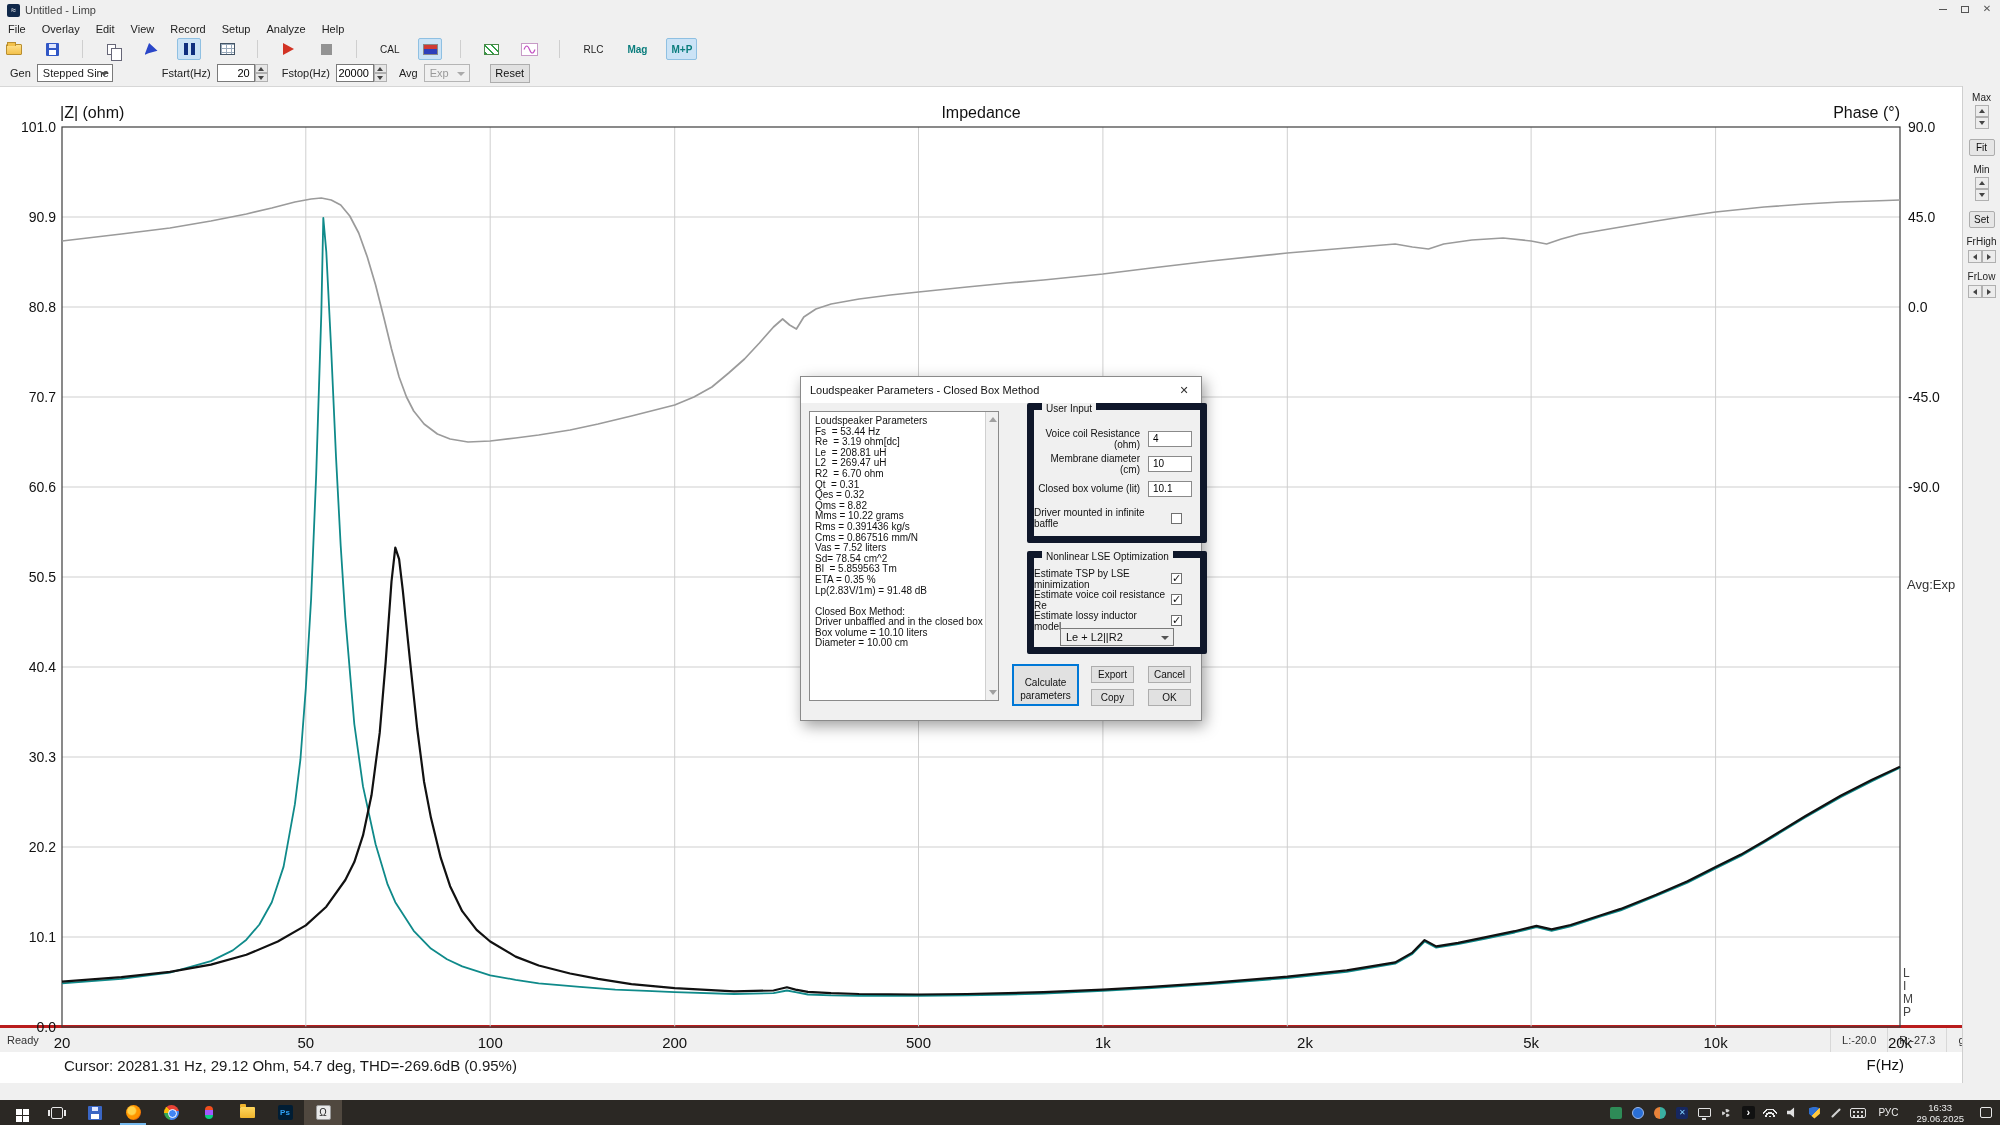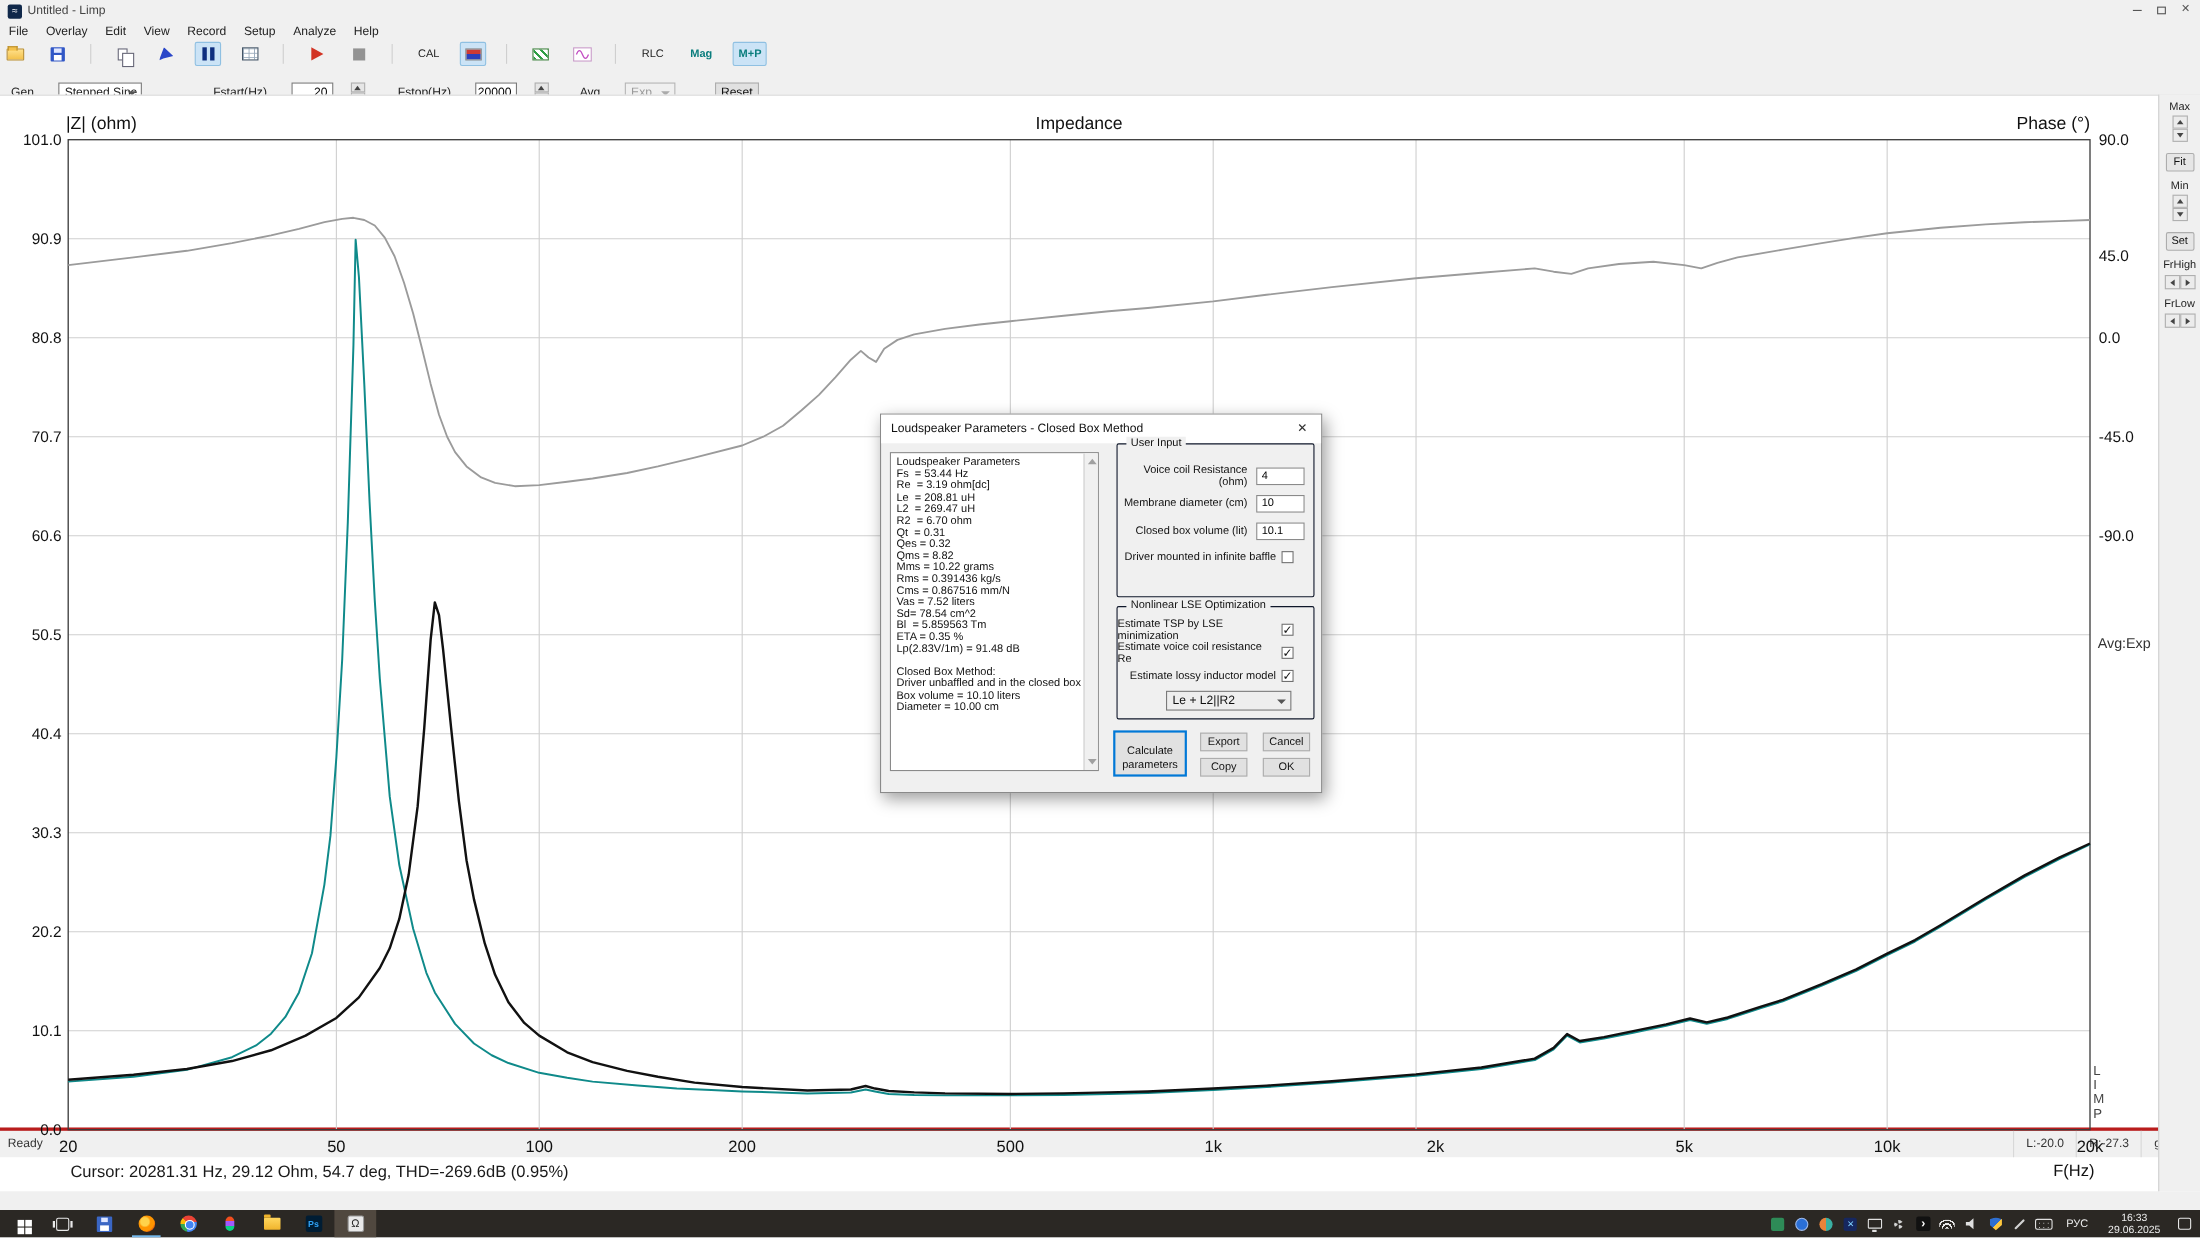"Gen" .genbar { gap: 16px -> none; top: 72px -> 61px }
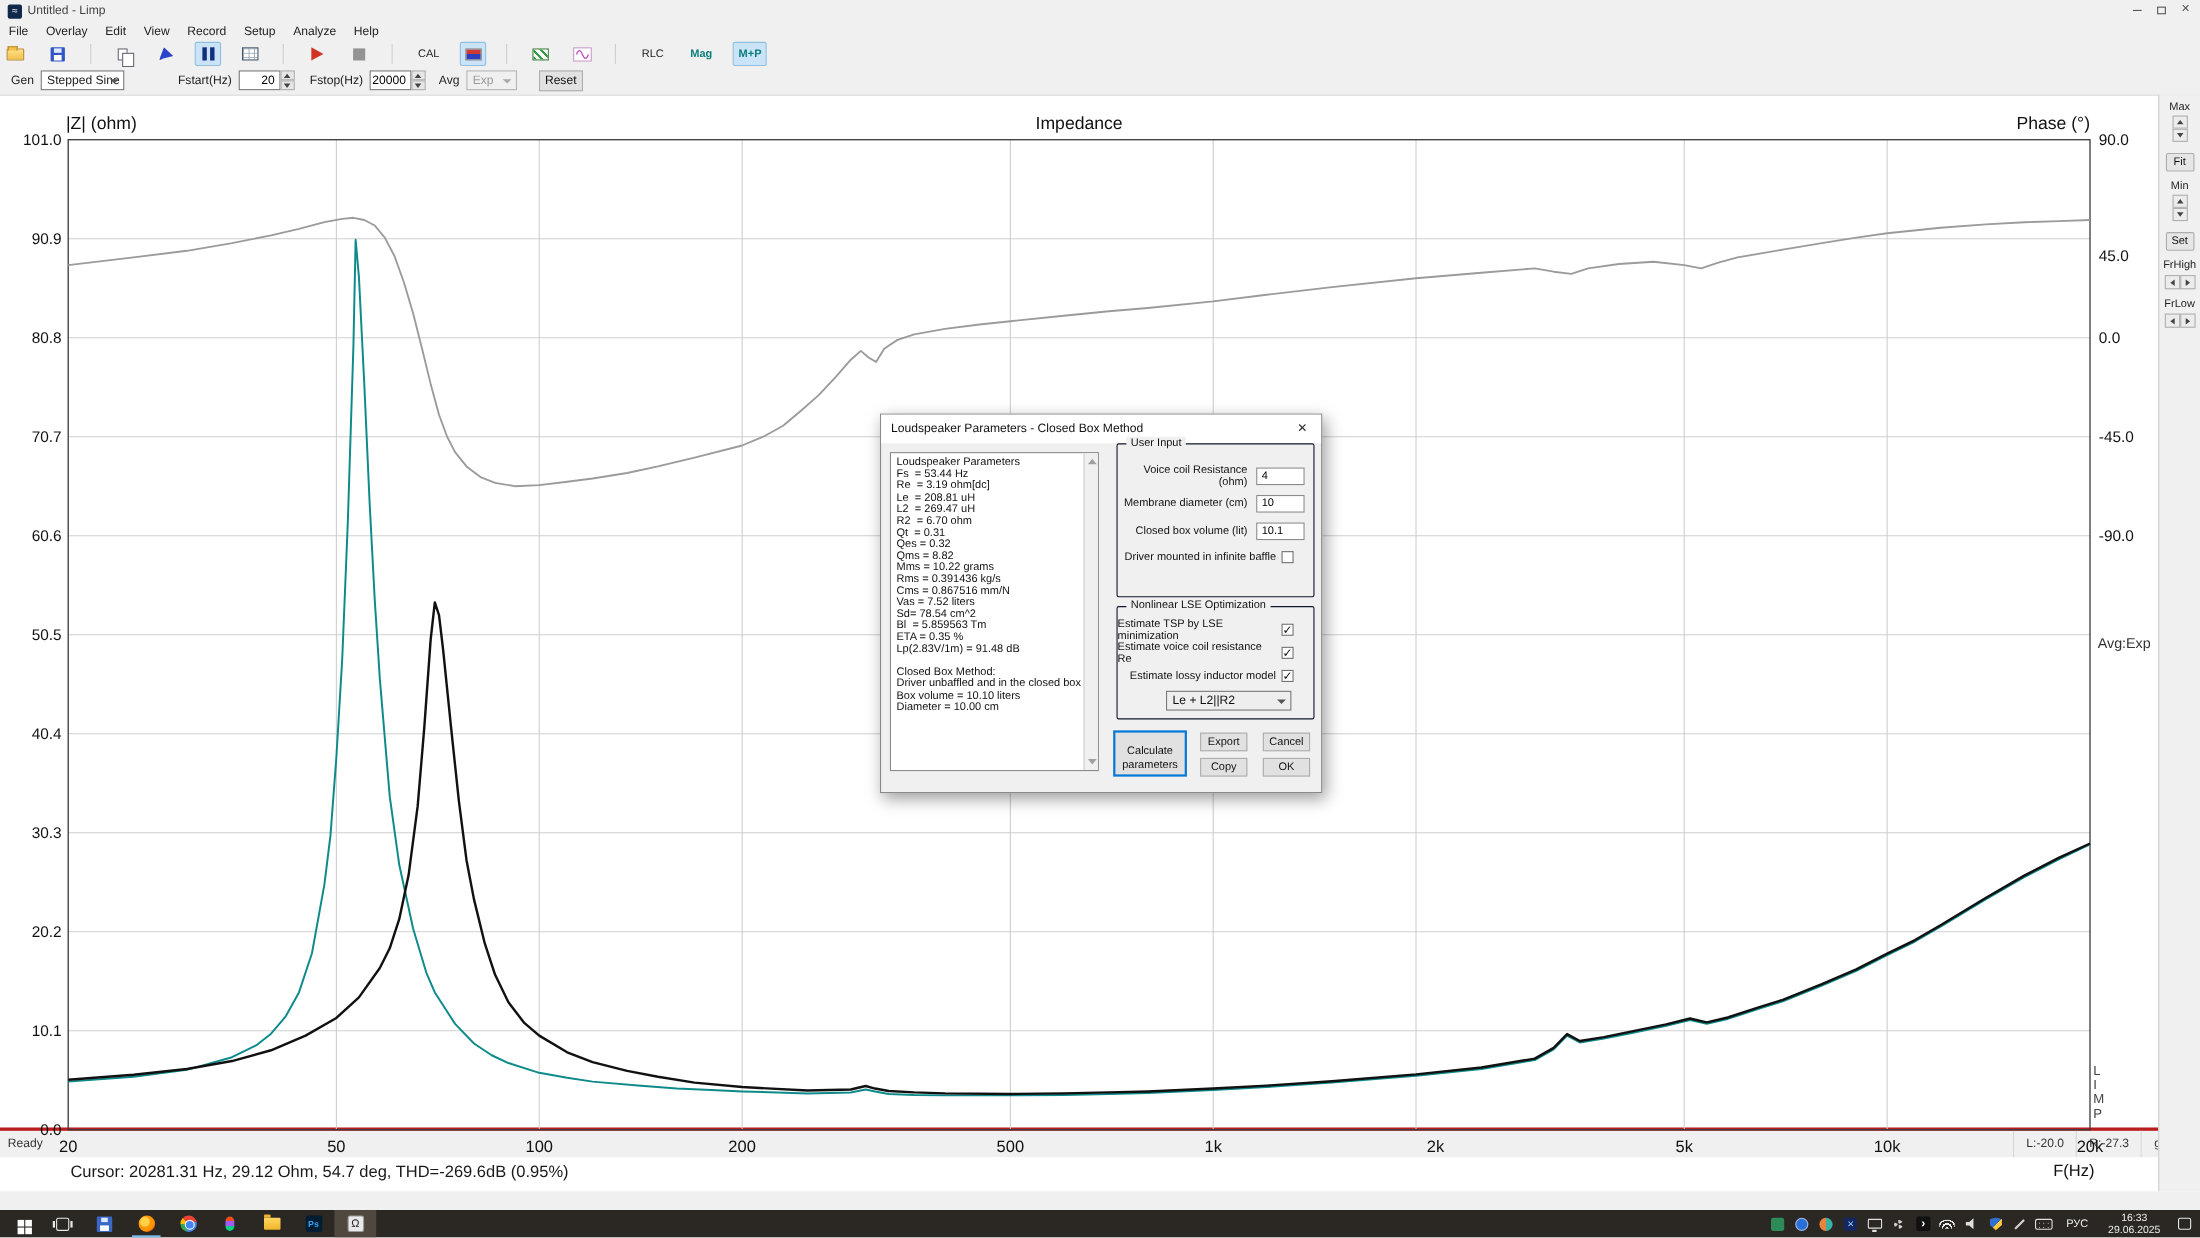"45.0" div.ytick { top: 224px -> 209px }
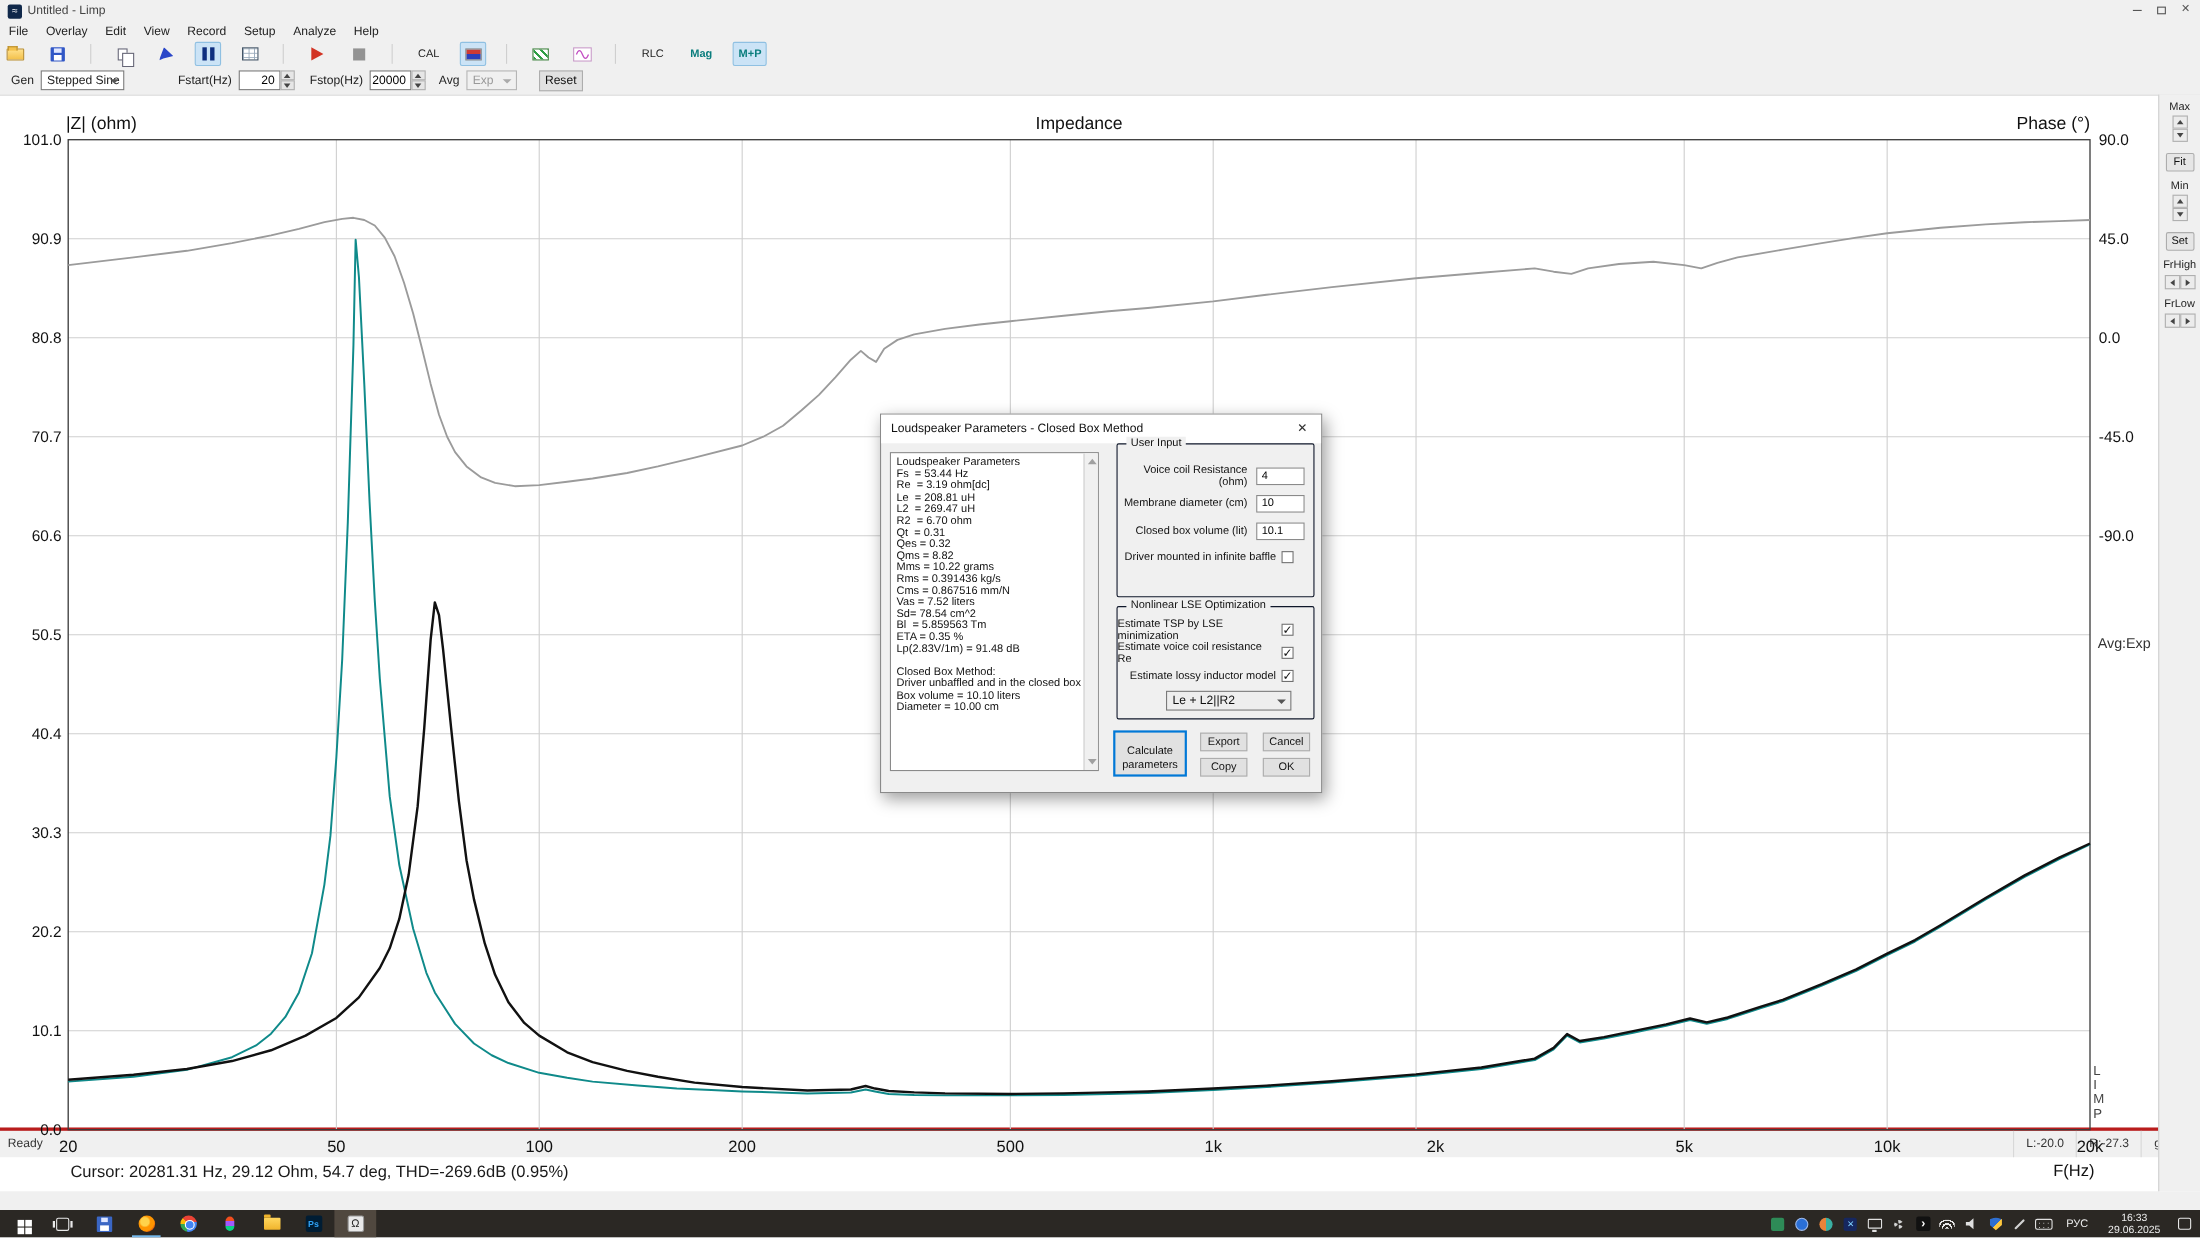"User Input" .groupbox { border: 1px solid #0f172a -> 7px solid #0f172a; margin-left: none -> 12px }
